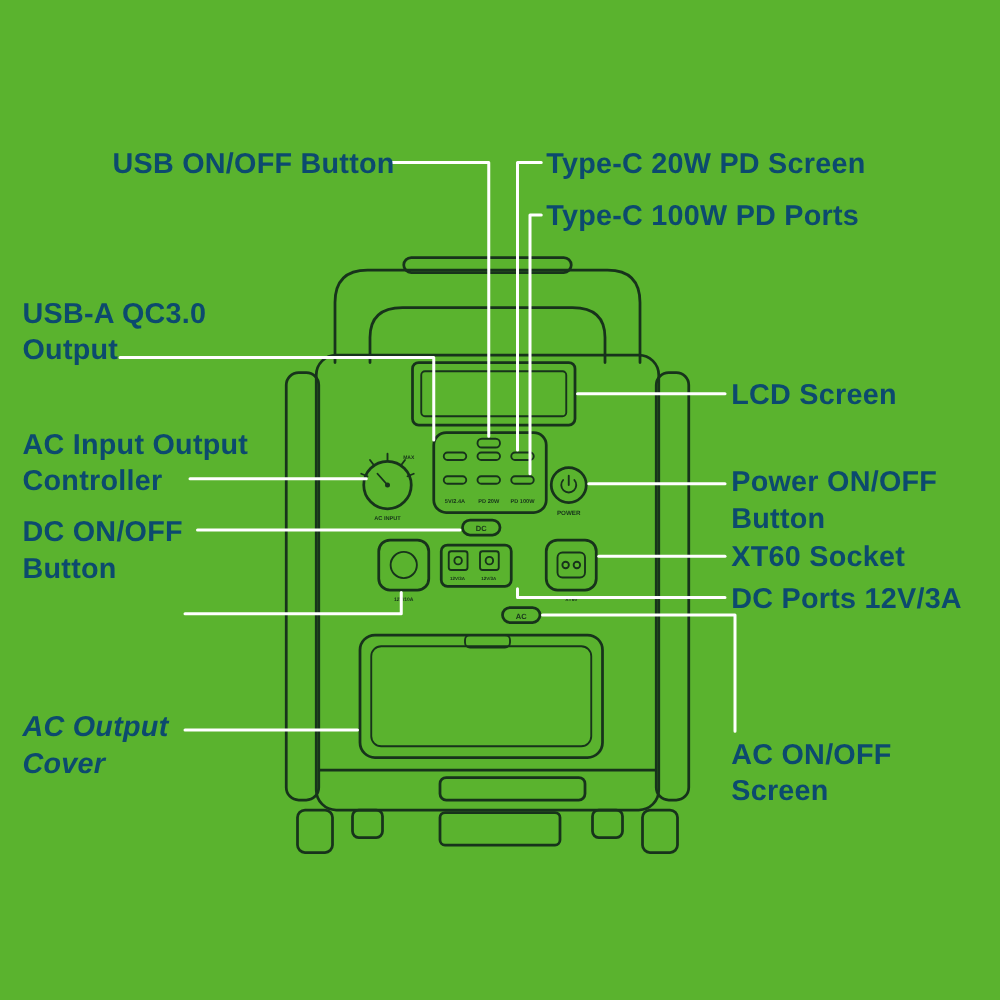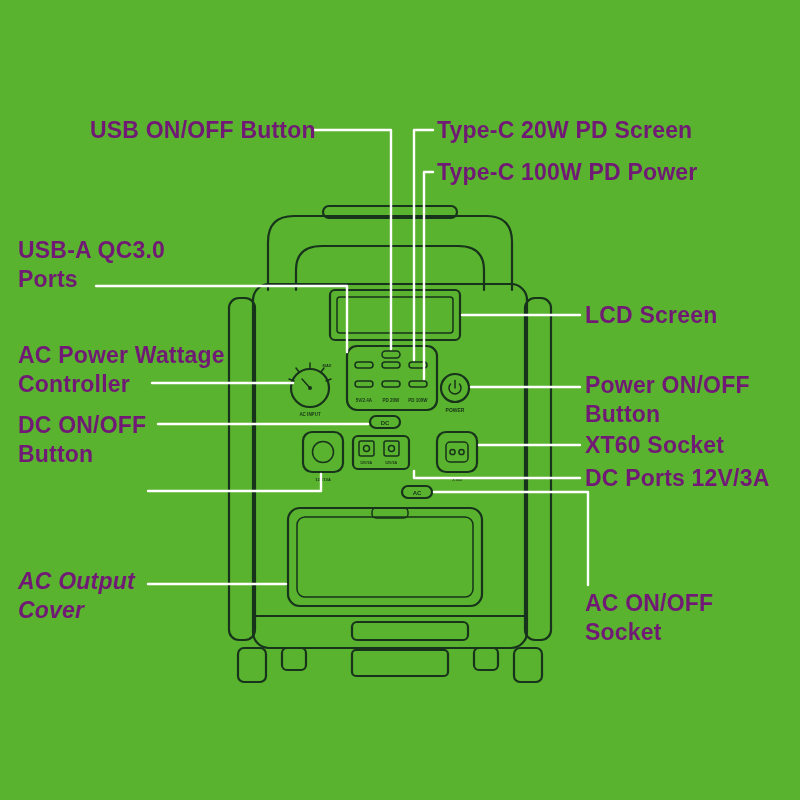"USB ON/OFF Button" .label { color: #701a75 -> #0c4a6e }
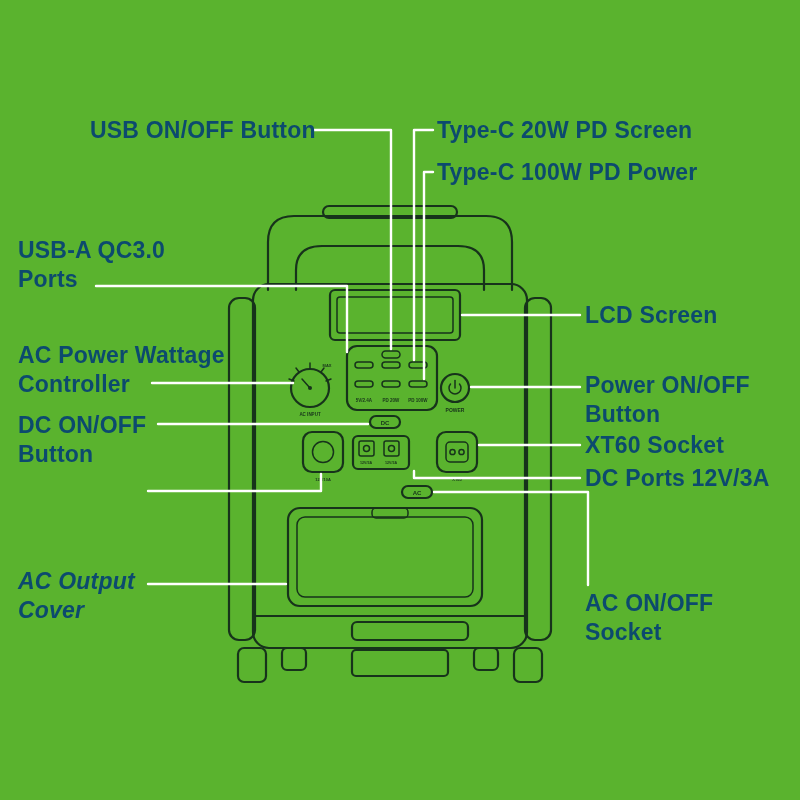"Type-C 100W PD Power" div.label { text: Power -> Ports }
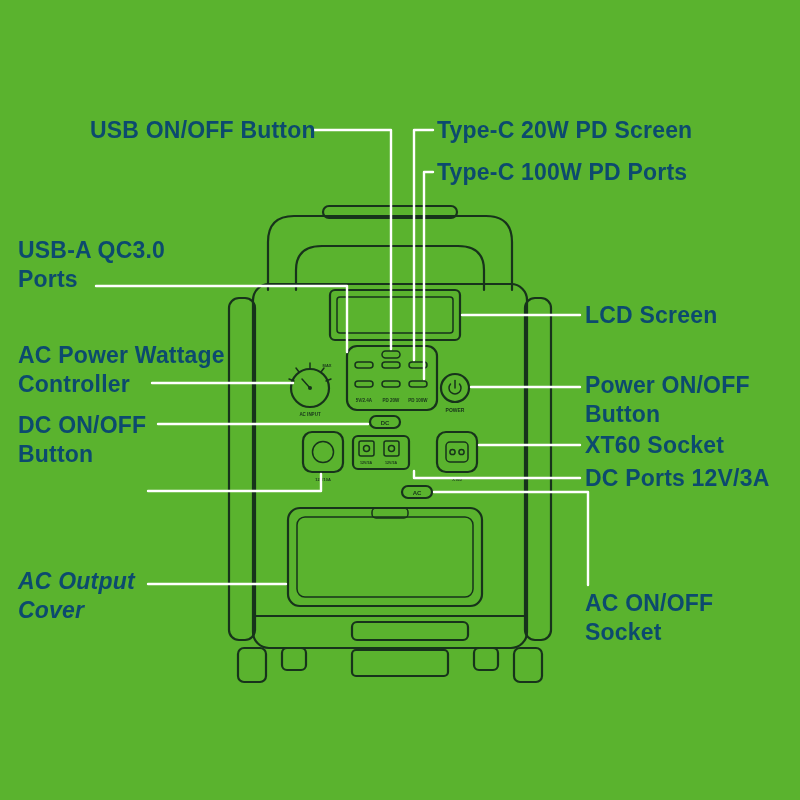"USB-A QC3.0" div.label { text: Ports -> Output }
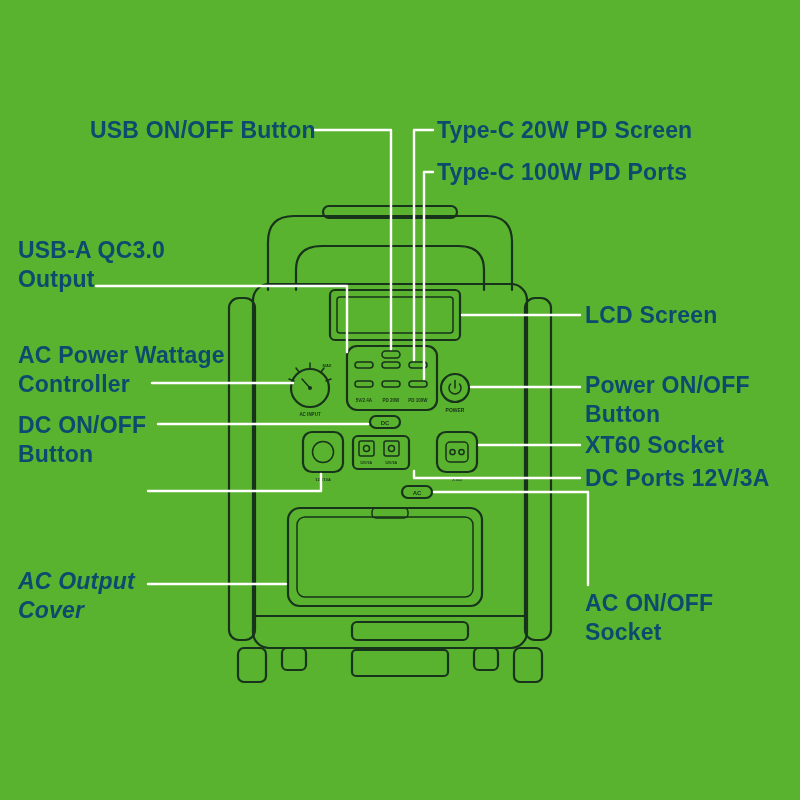"AC Power Wattage" div.label { text: Power Wattage -> Input Output }
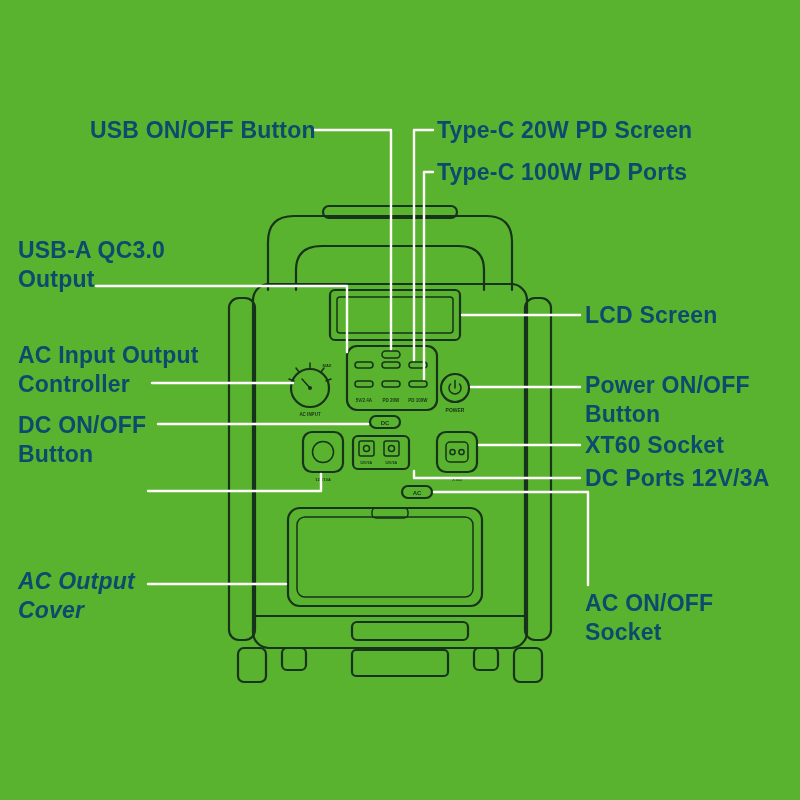"AC ON/OFF" div.label { text: Socket -> Screen }
